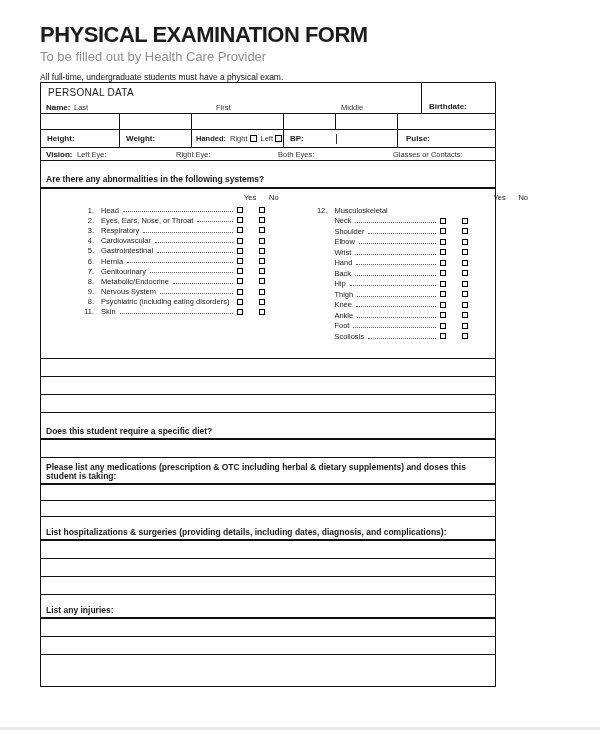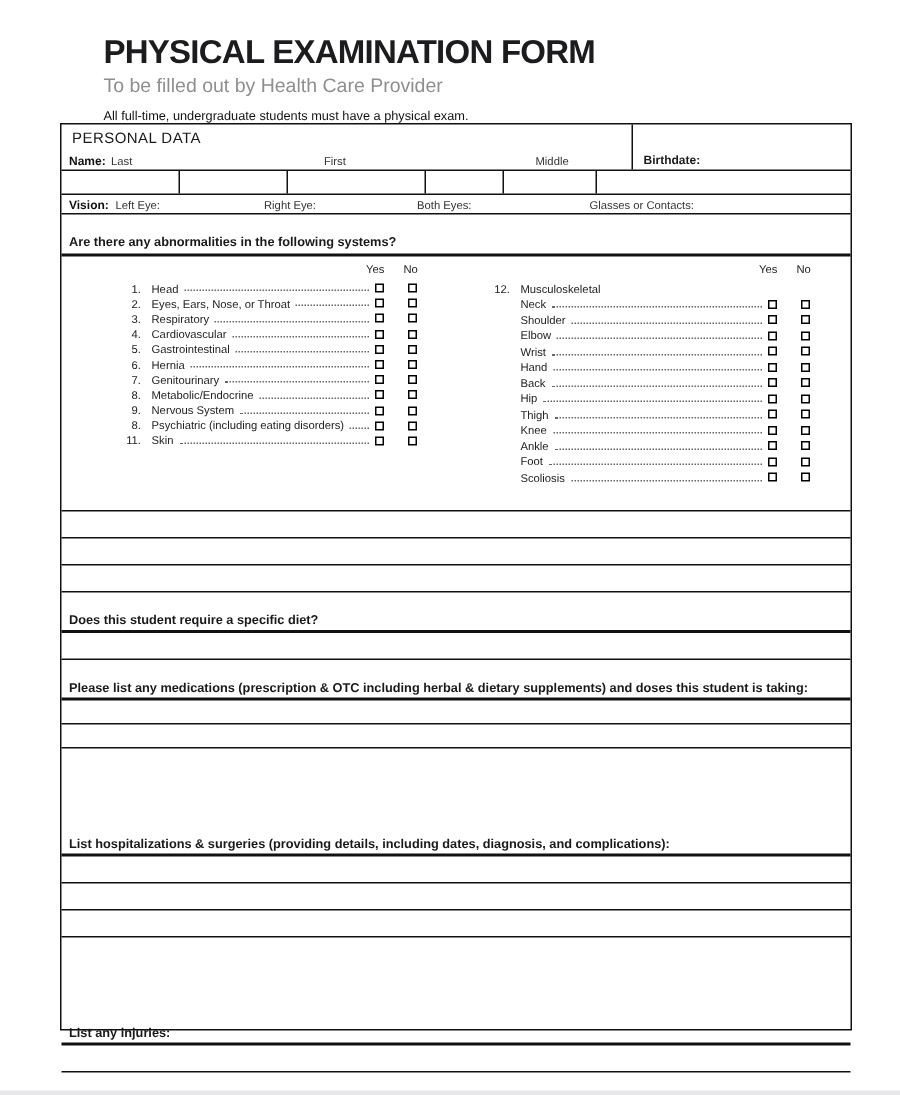"PHYSICAL EXAMINATION FORM" .header { margin-left: 29px -> none }
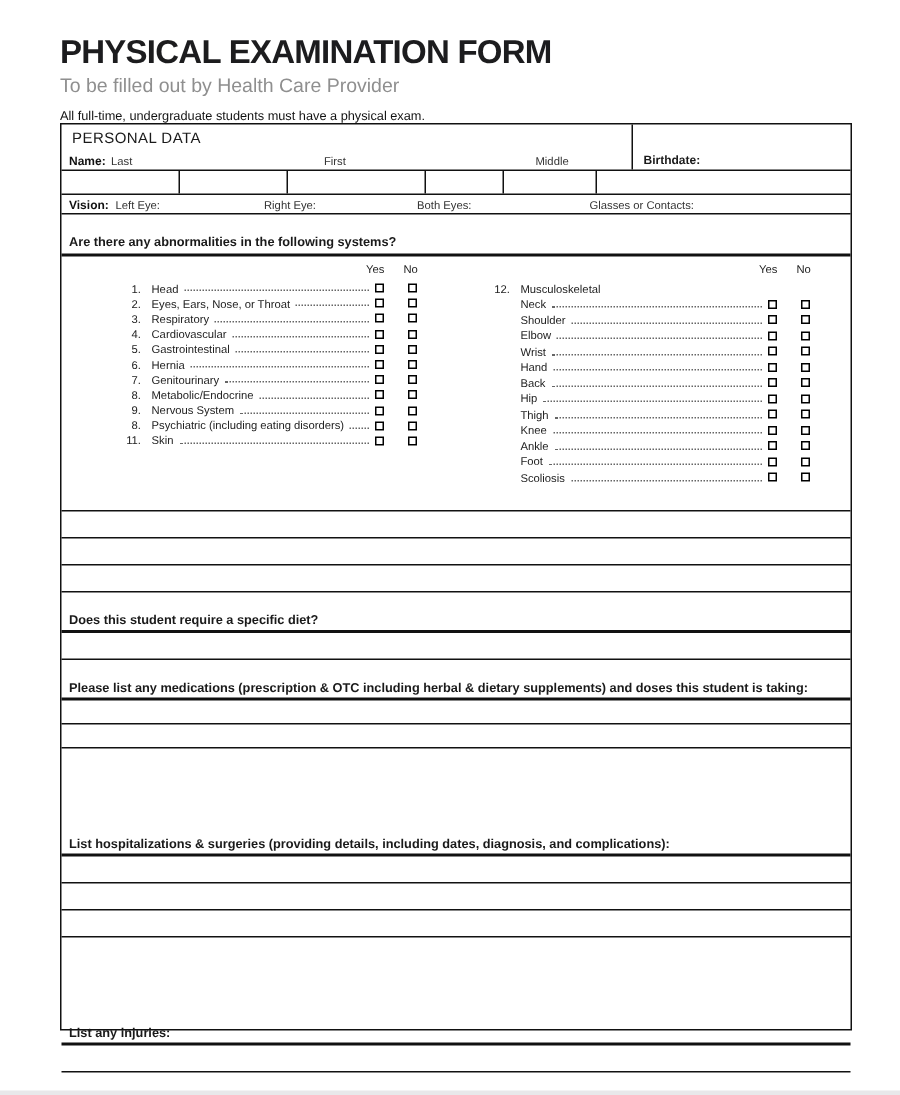"PERSONAL DATA" .form-box { width: 528px -> 456px }
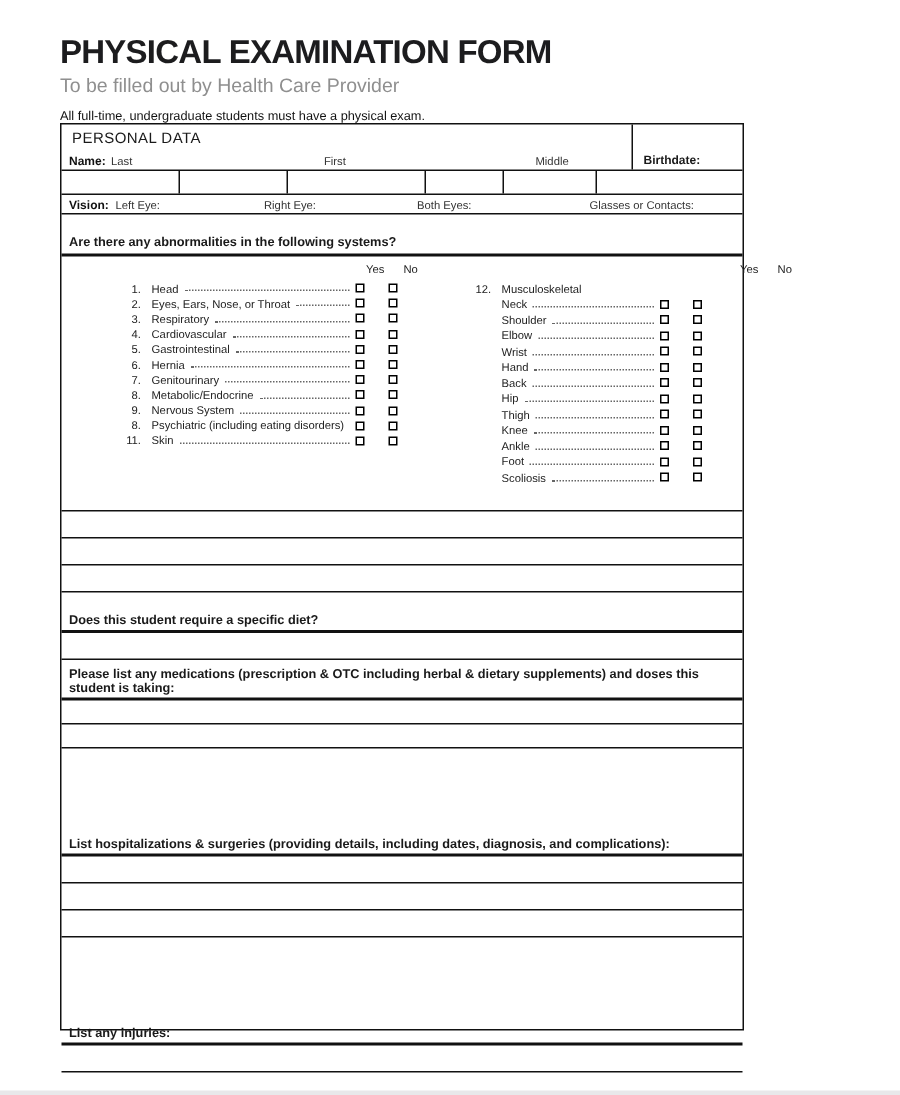"Middle" .nm-middle { margin-left: 16px -> none }
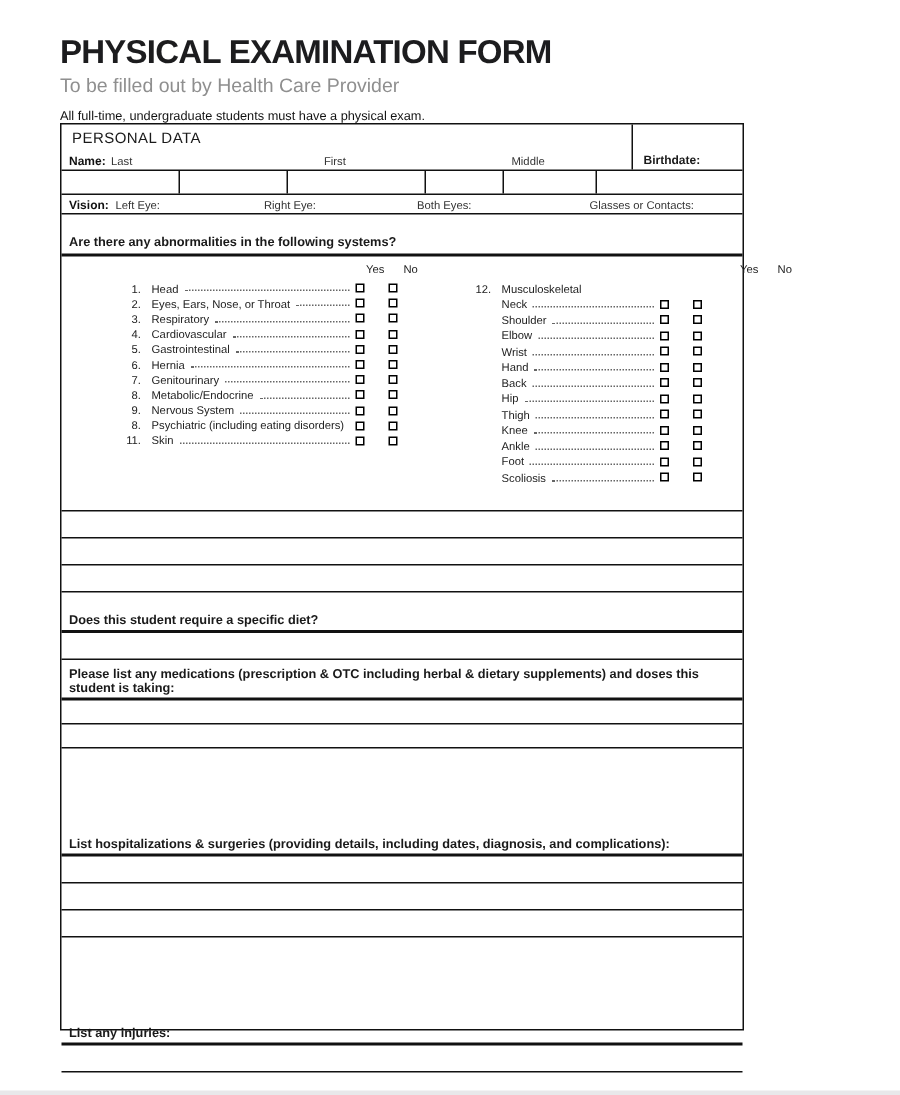"Height:" div.row-d { html: none -> <div> <div> <span>Height:</span> </div> <div> <span>Weight:</span> </div> <div> <span>Handed:</span> <span>Right</span> <span></span> <span>Left</span> <span></span> </div> <div> <span>BP:</span> <span></span> </div> <div> <span>Pulse:</span> </div> </div> }
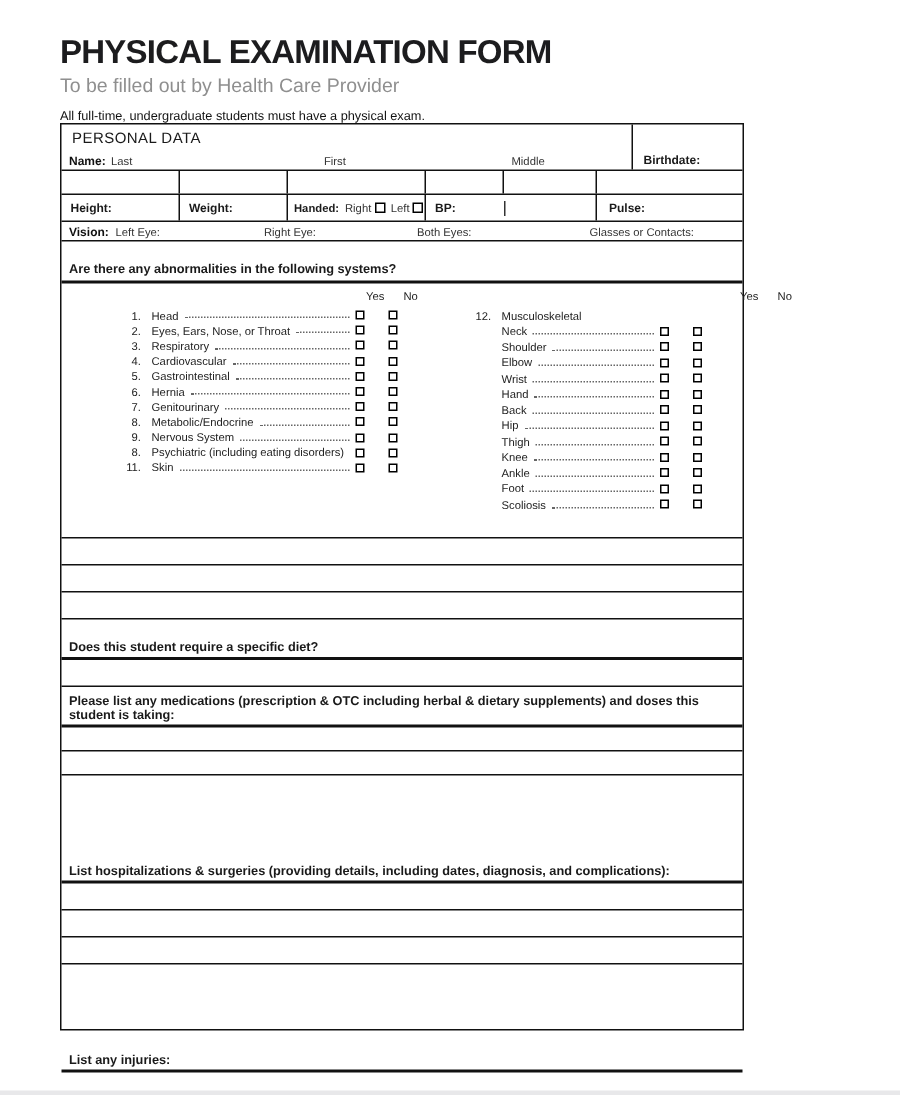"List hospitalizations & surgeries" .sh-12 { margin-top: 48px -> none }
